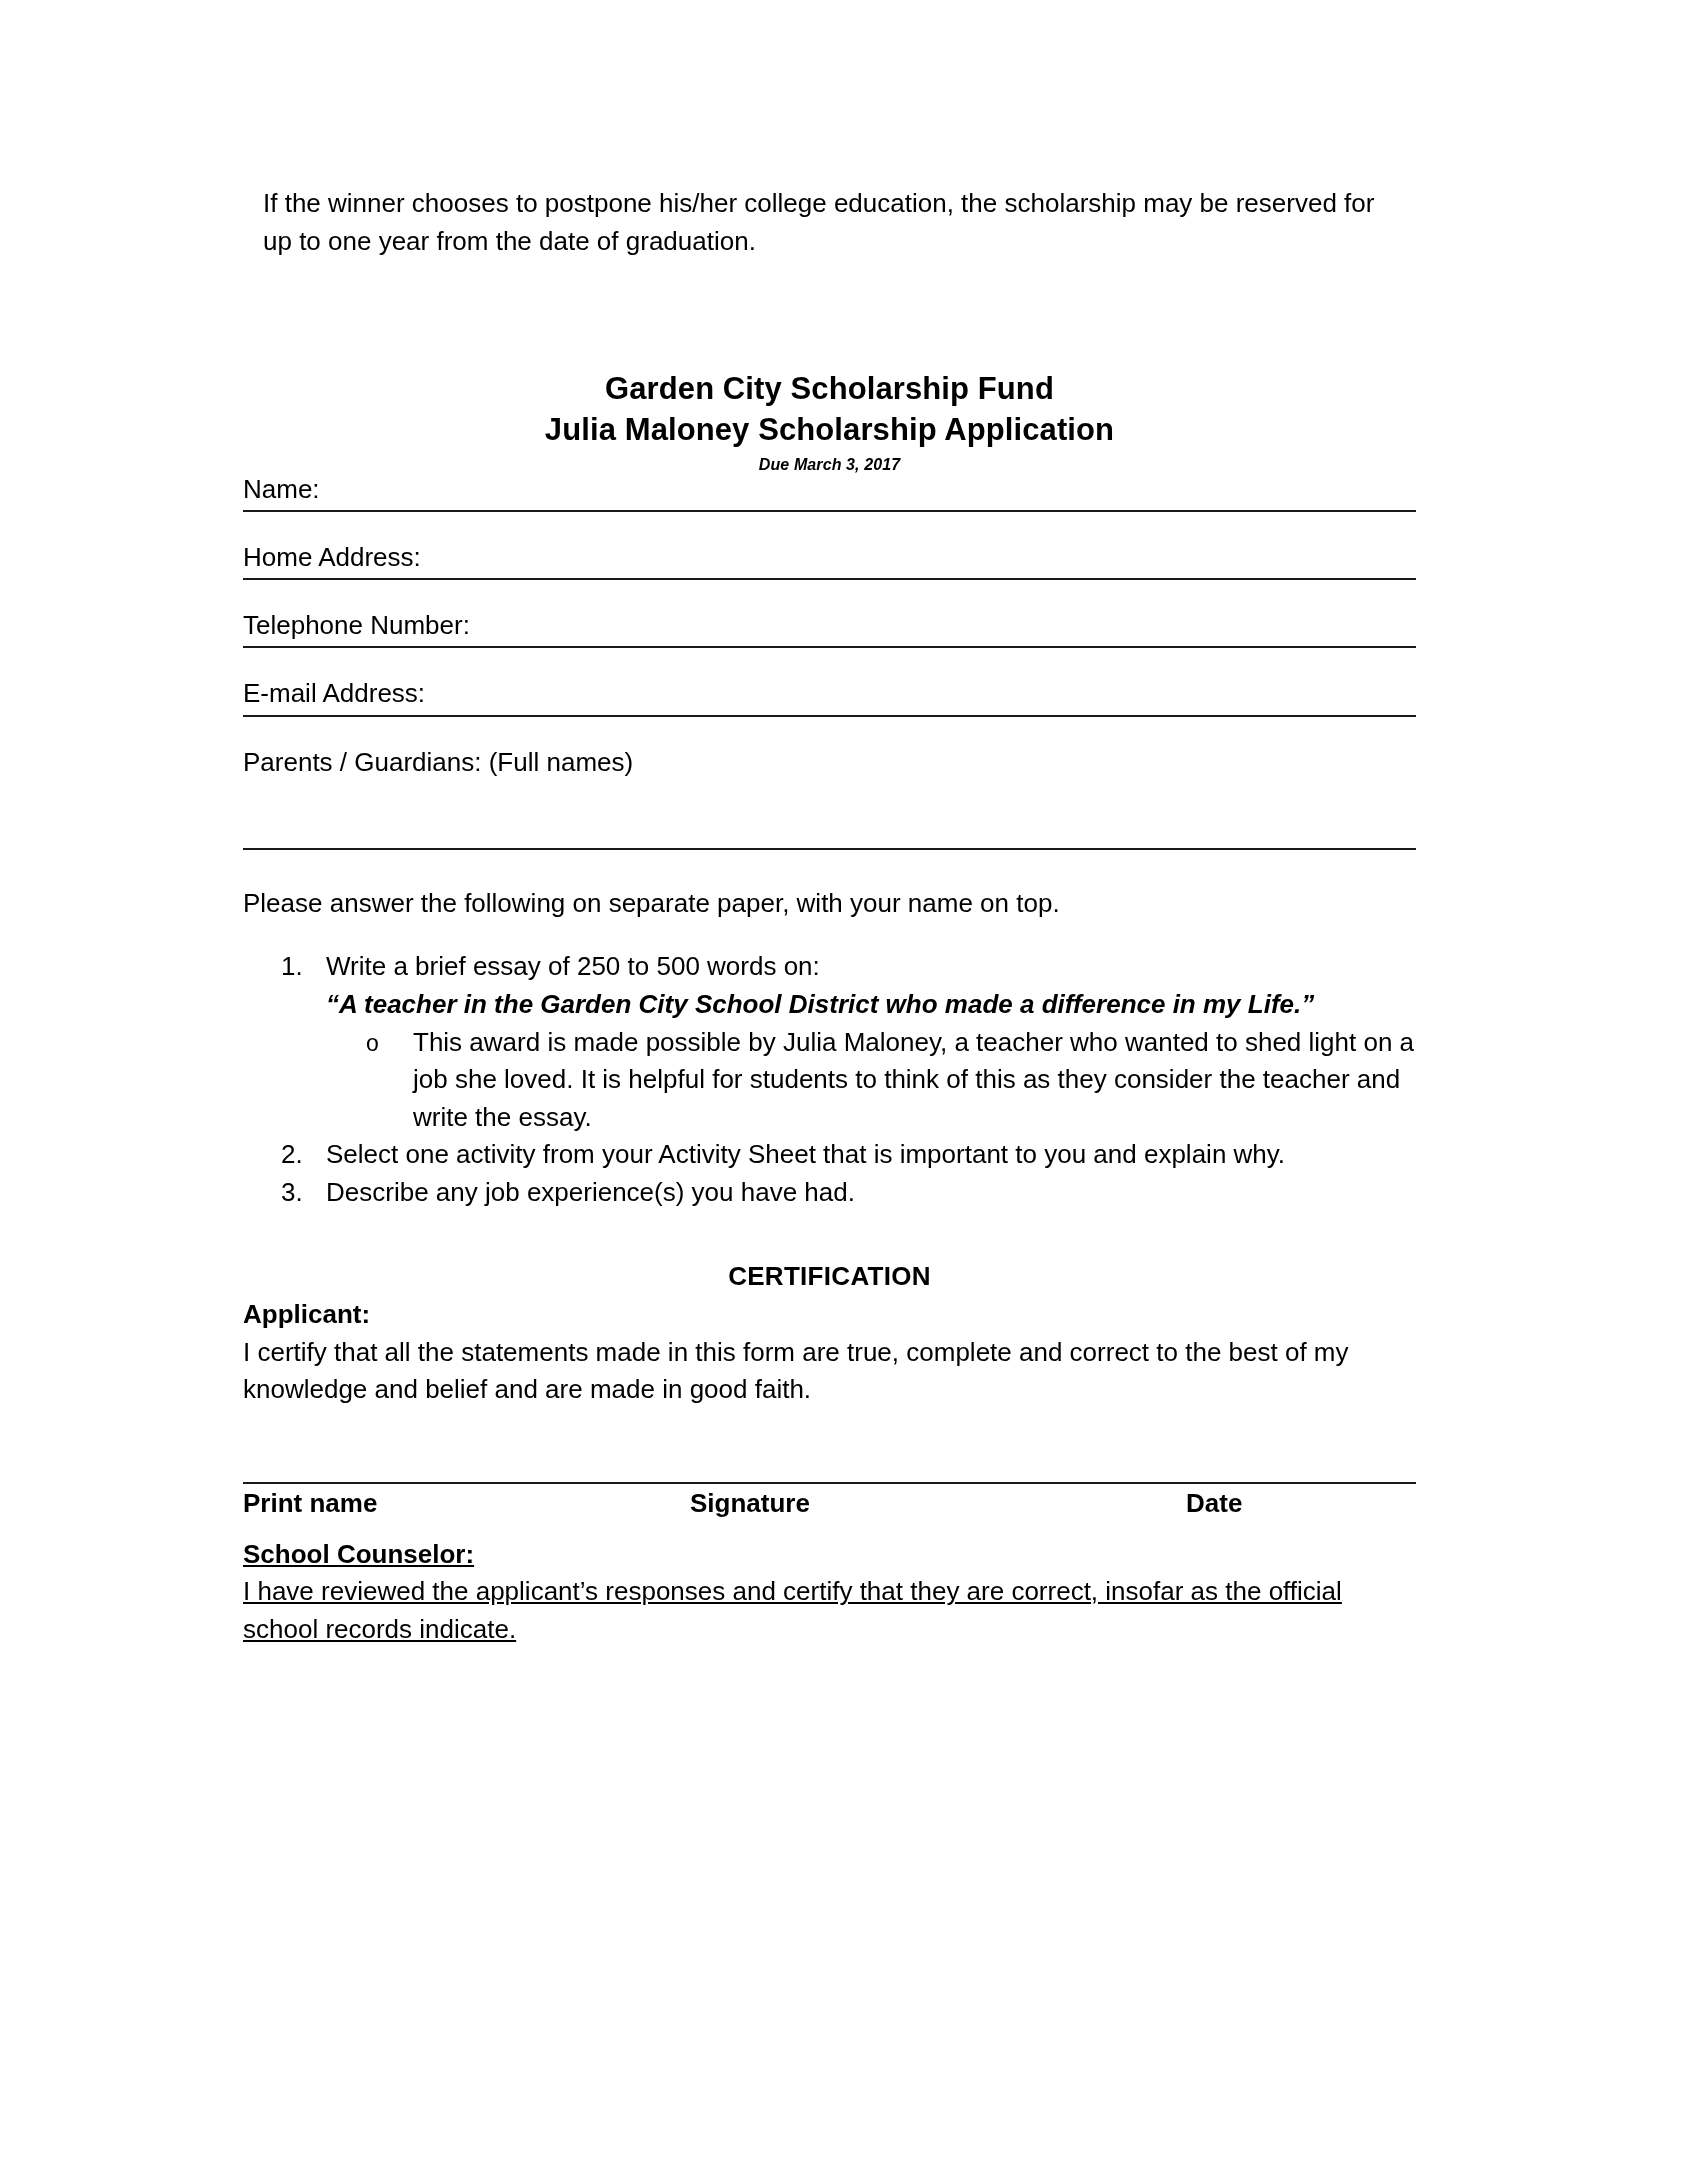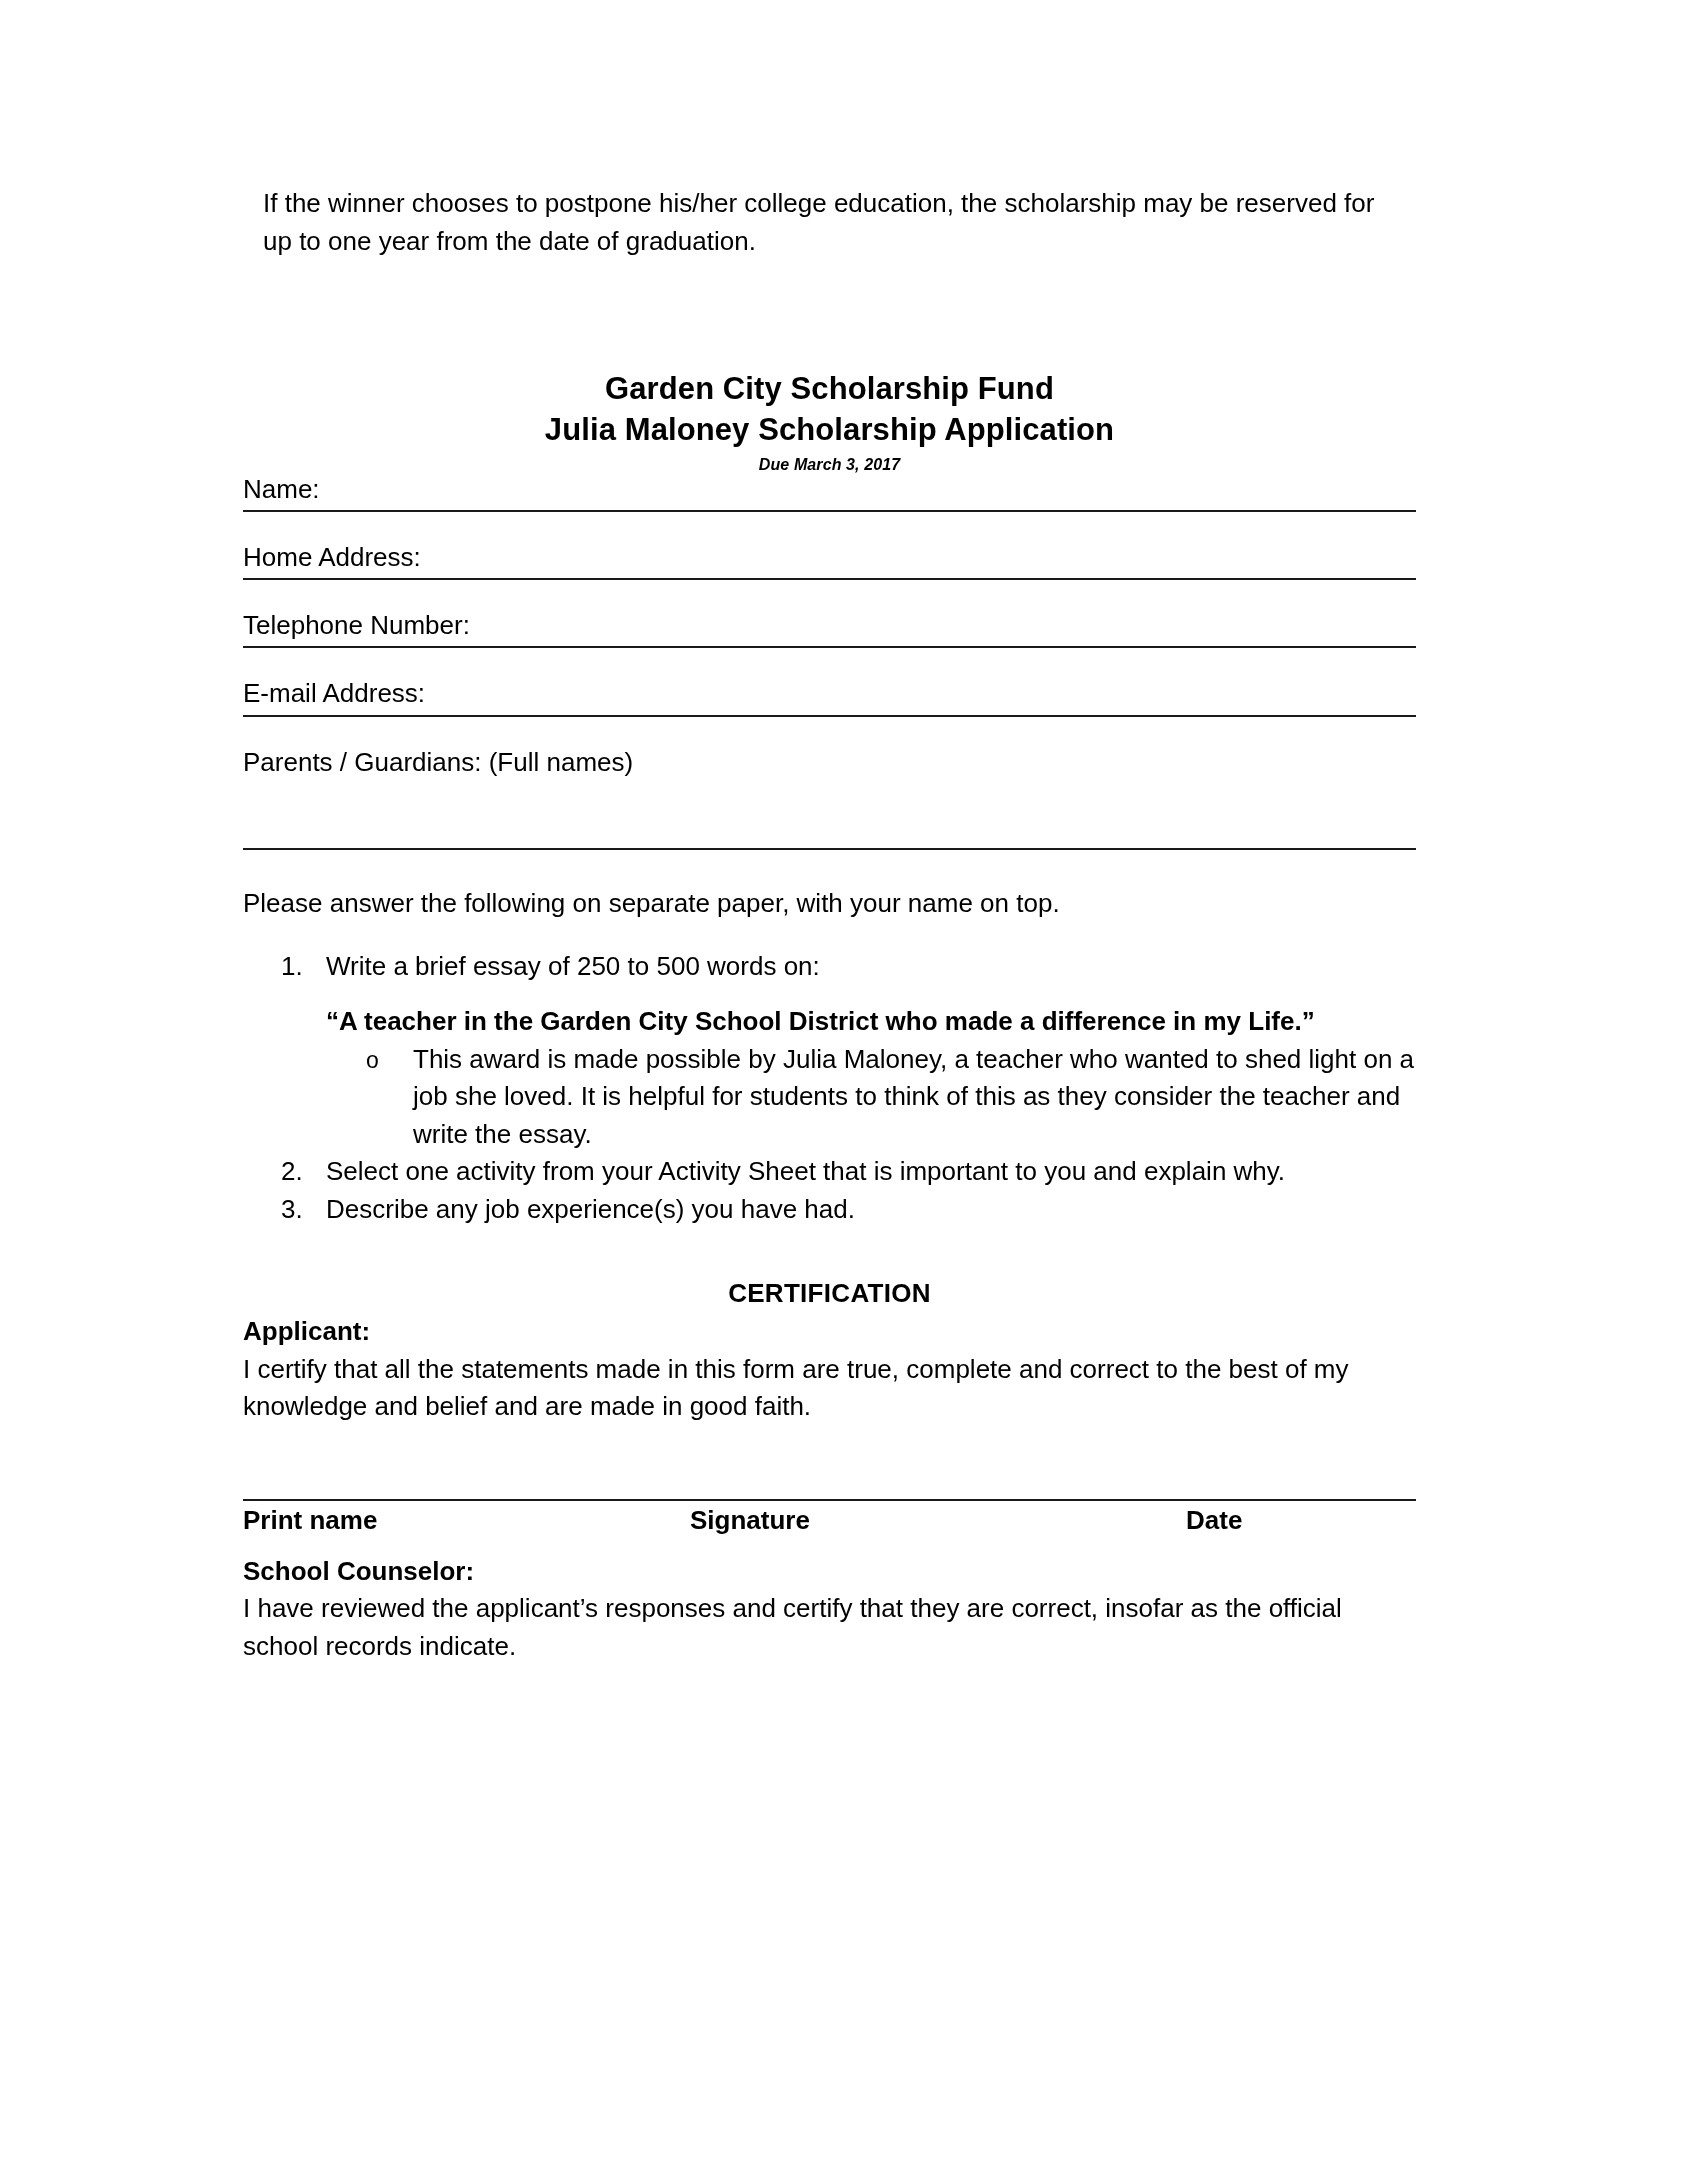"“A teacher in the Garden" .essay-prompt { font-style: none -> italic; margin-top: 17px -> 0 }
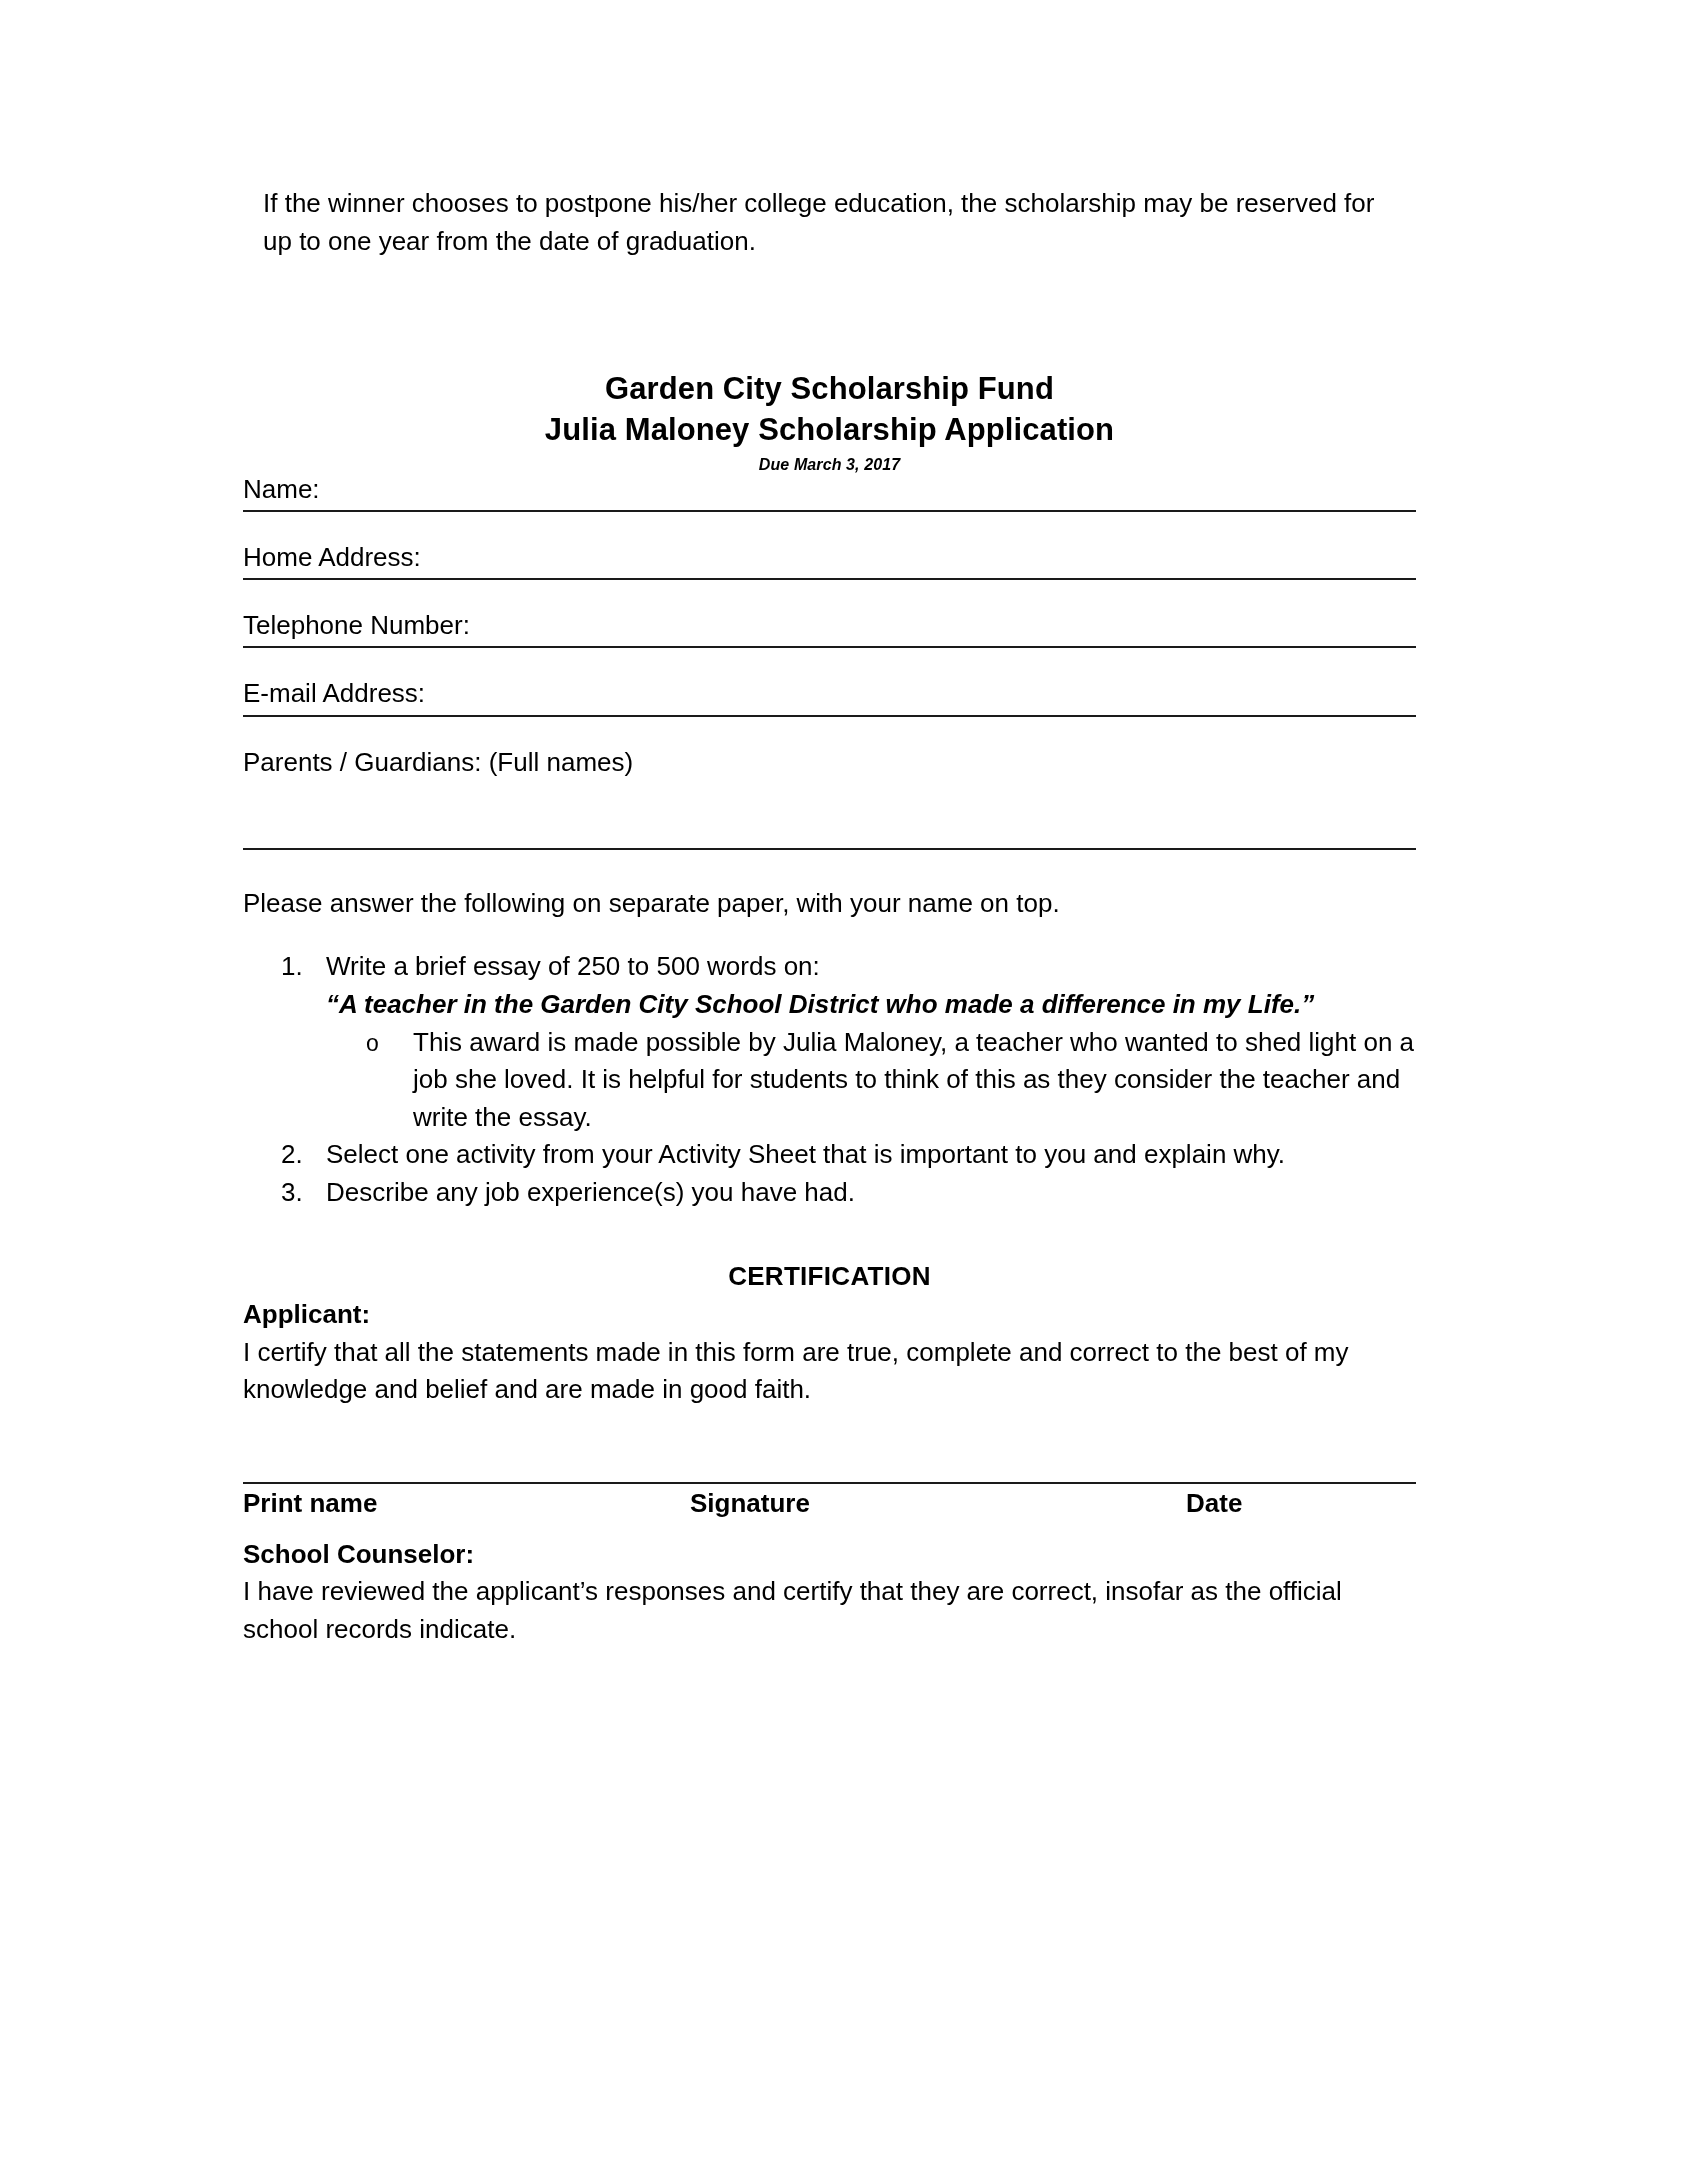"School Counselor:" .counselor-block { text-decoration: none -> underline }
